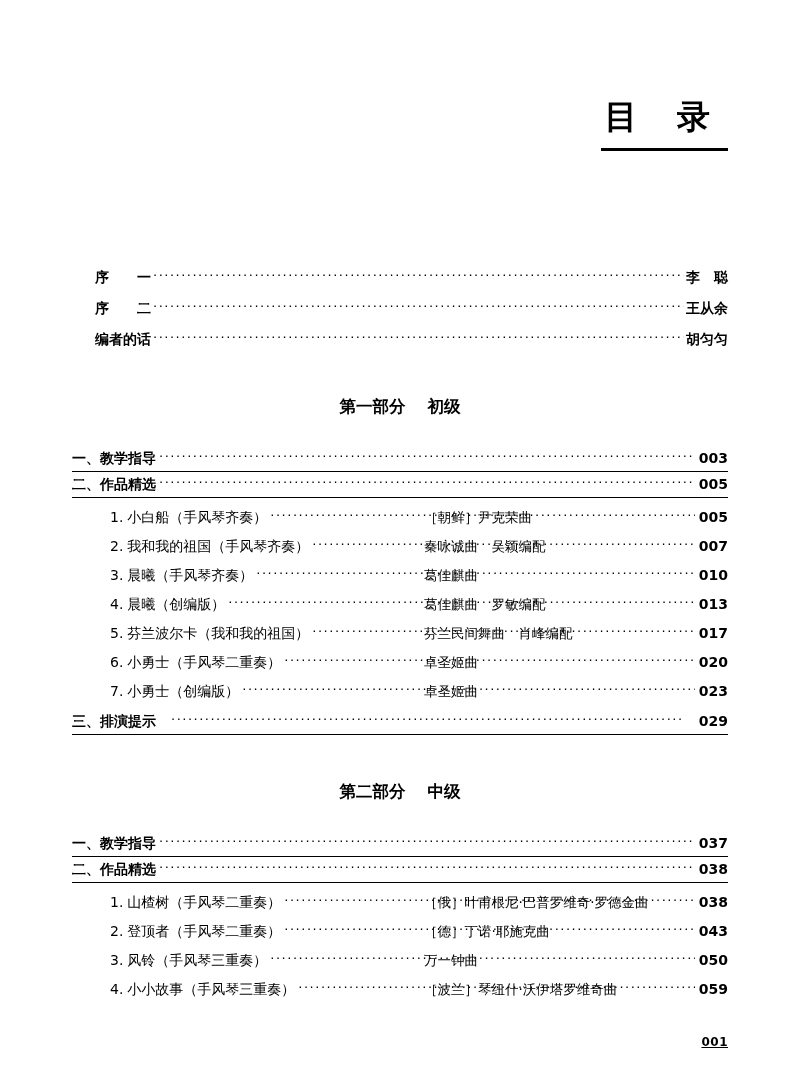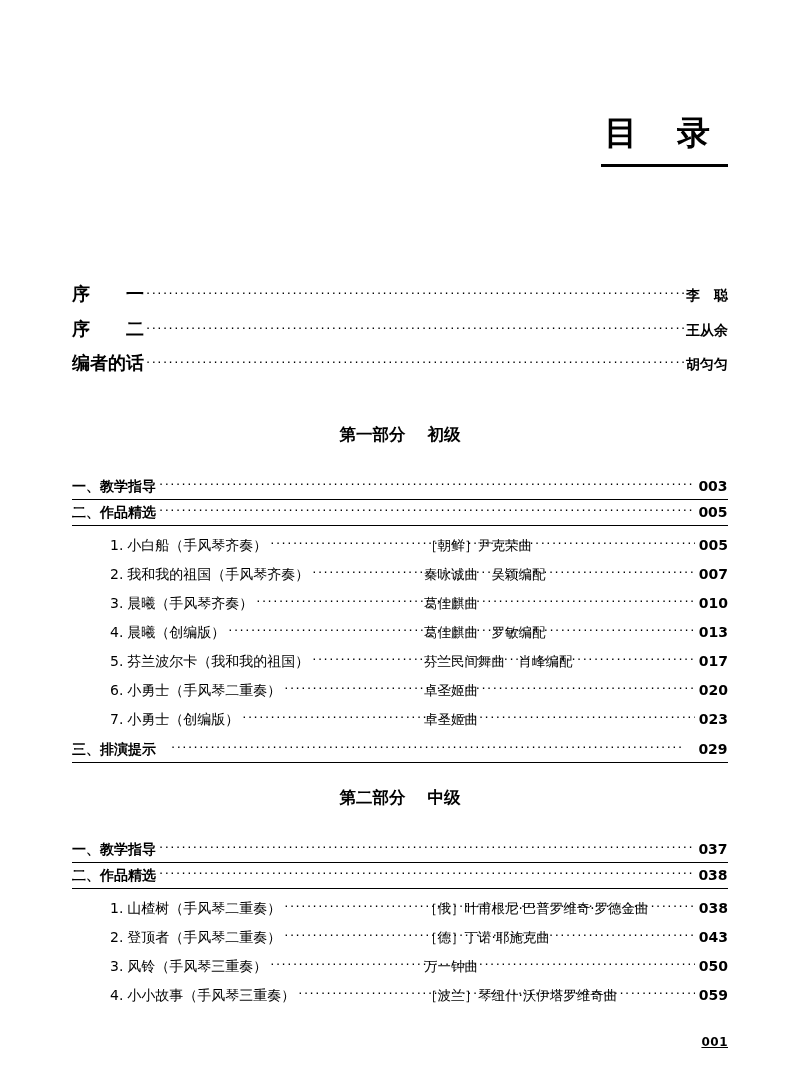"目 录" .page { padding: 16px 72px -> 0 72px }
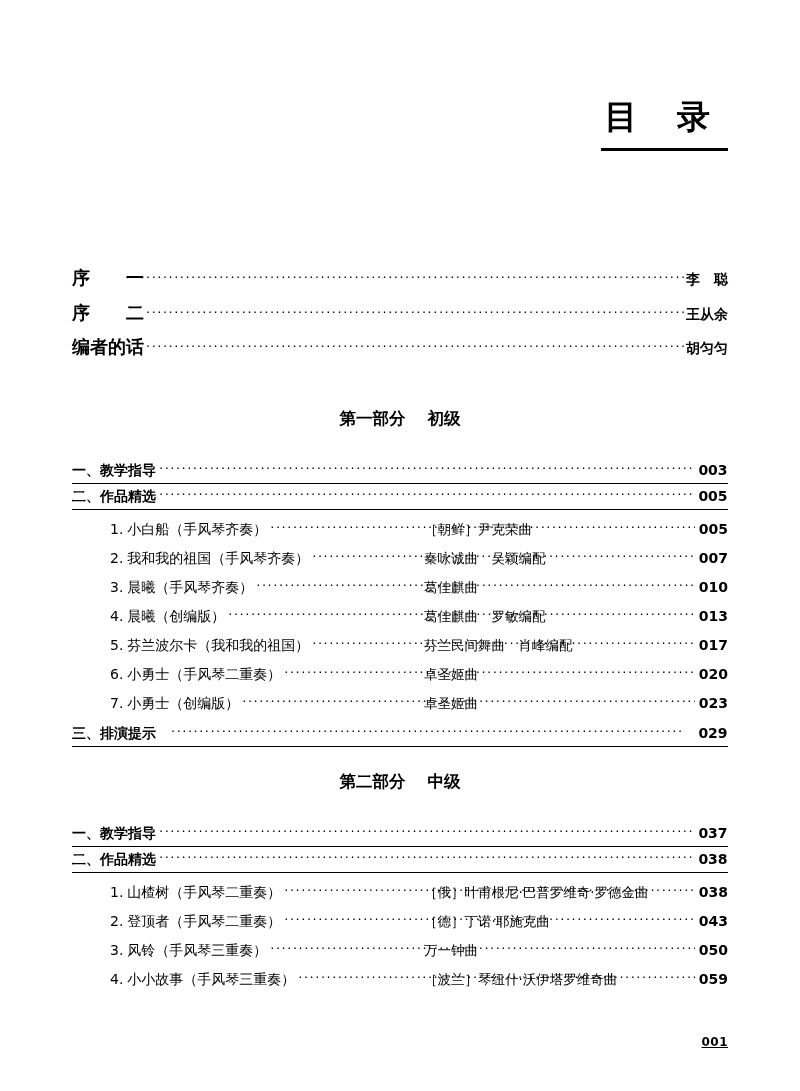"序 一" .toc-line .lbl { font-family: Liberation Mono, monospace -> Liberation Serif, serif; font-size: 18px -> 14px; margin-left: none -> 23px }
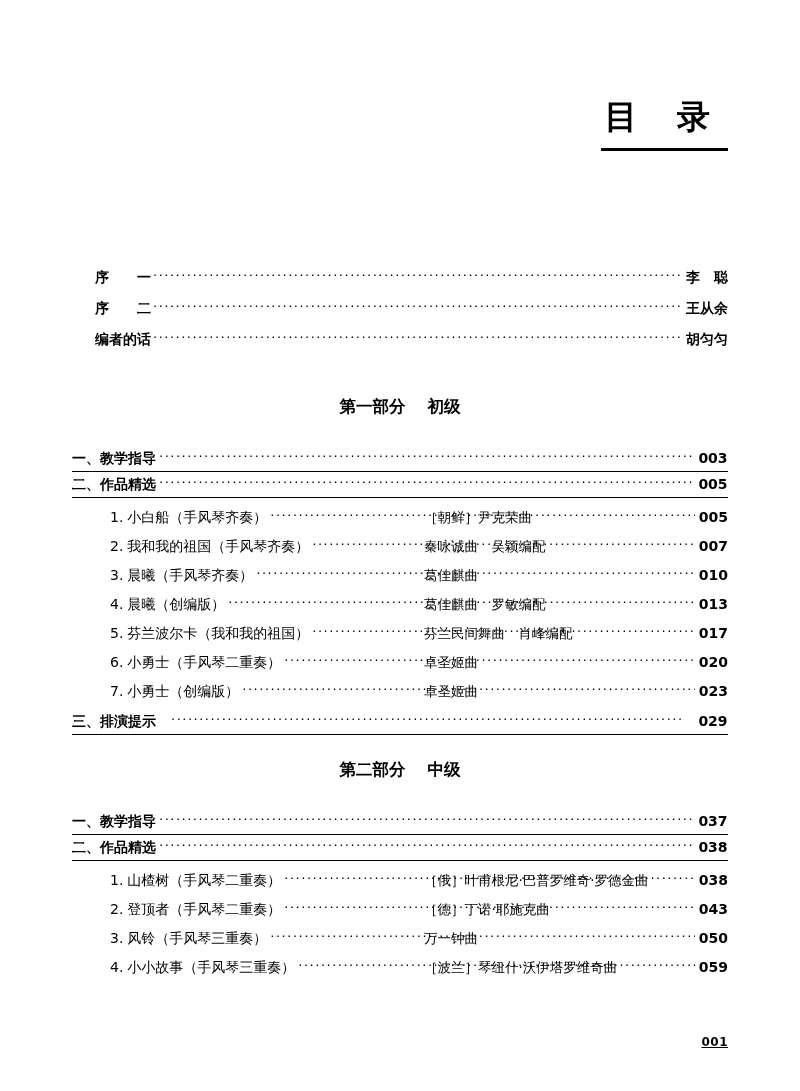"003" .section-row .s-page { text-align: center -> right }
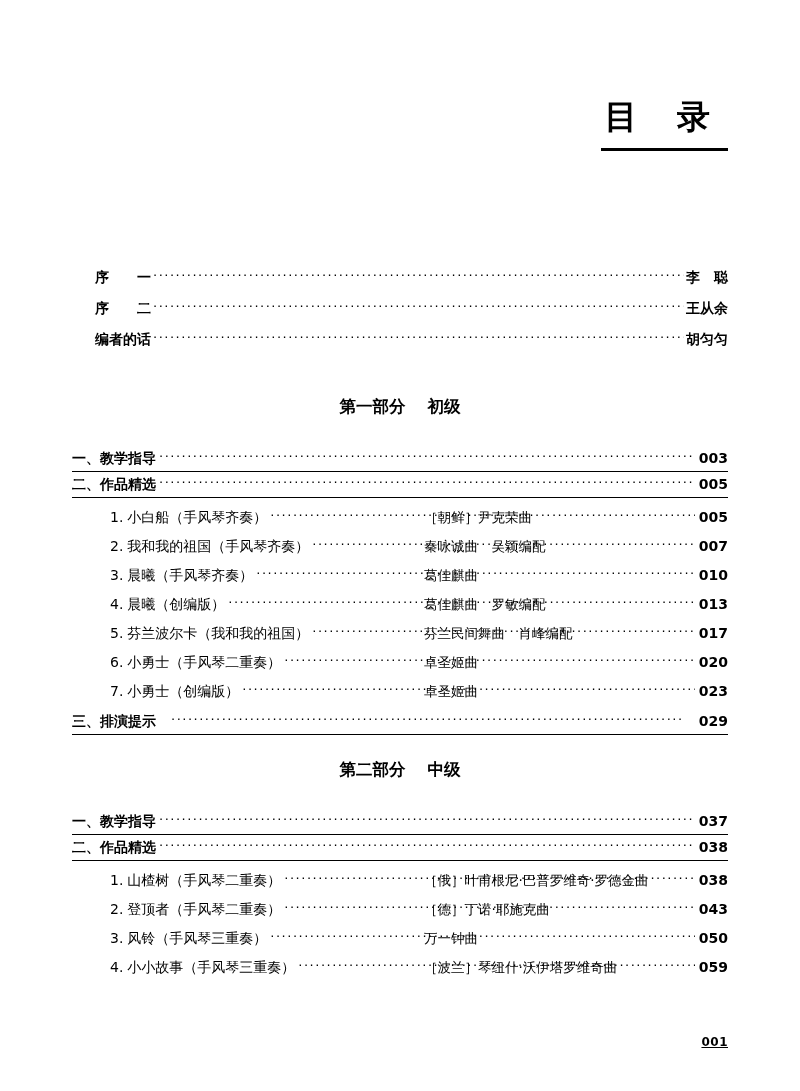"第二部分 中级" .part2-head { margin-top: 24px -> 46px }
